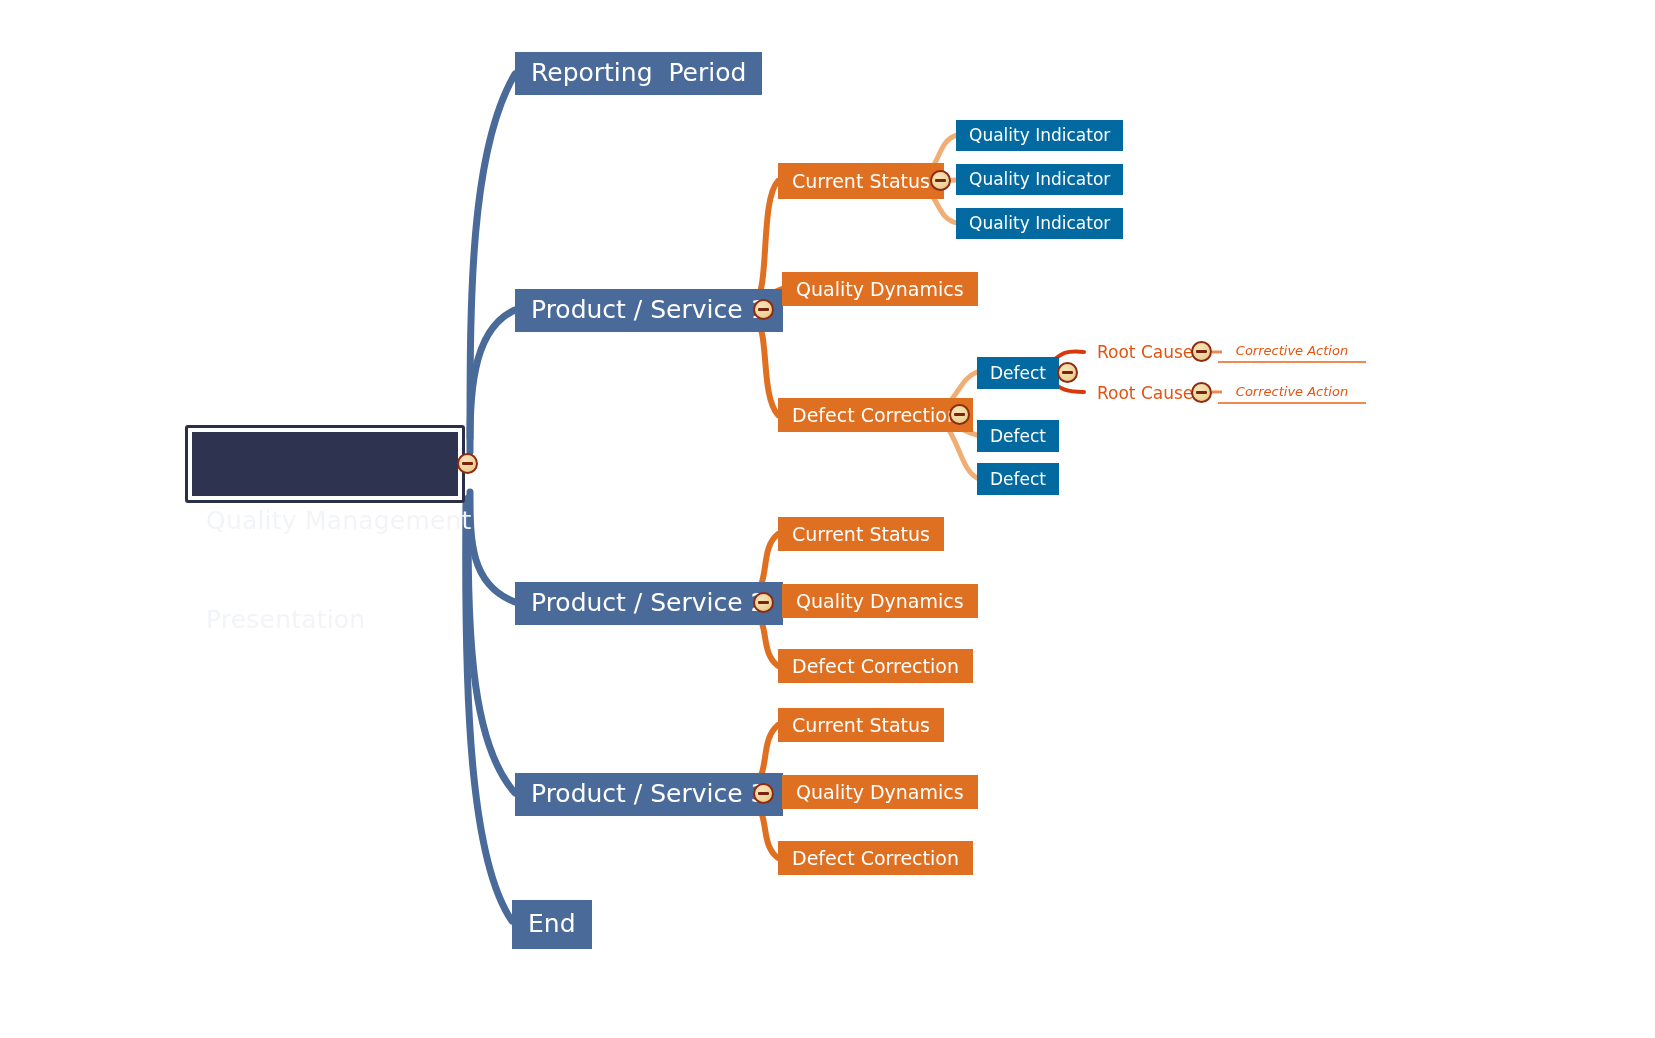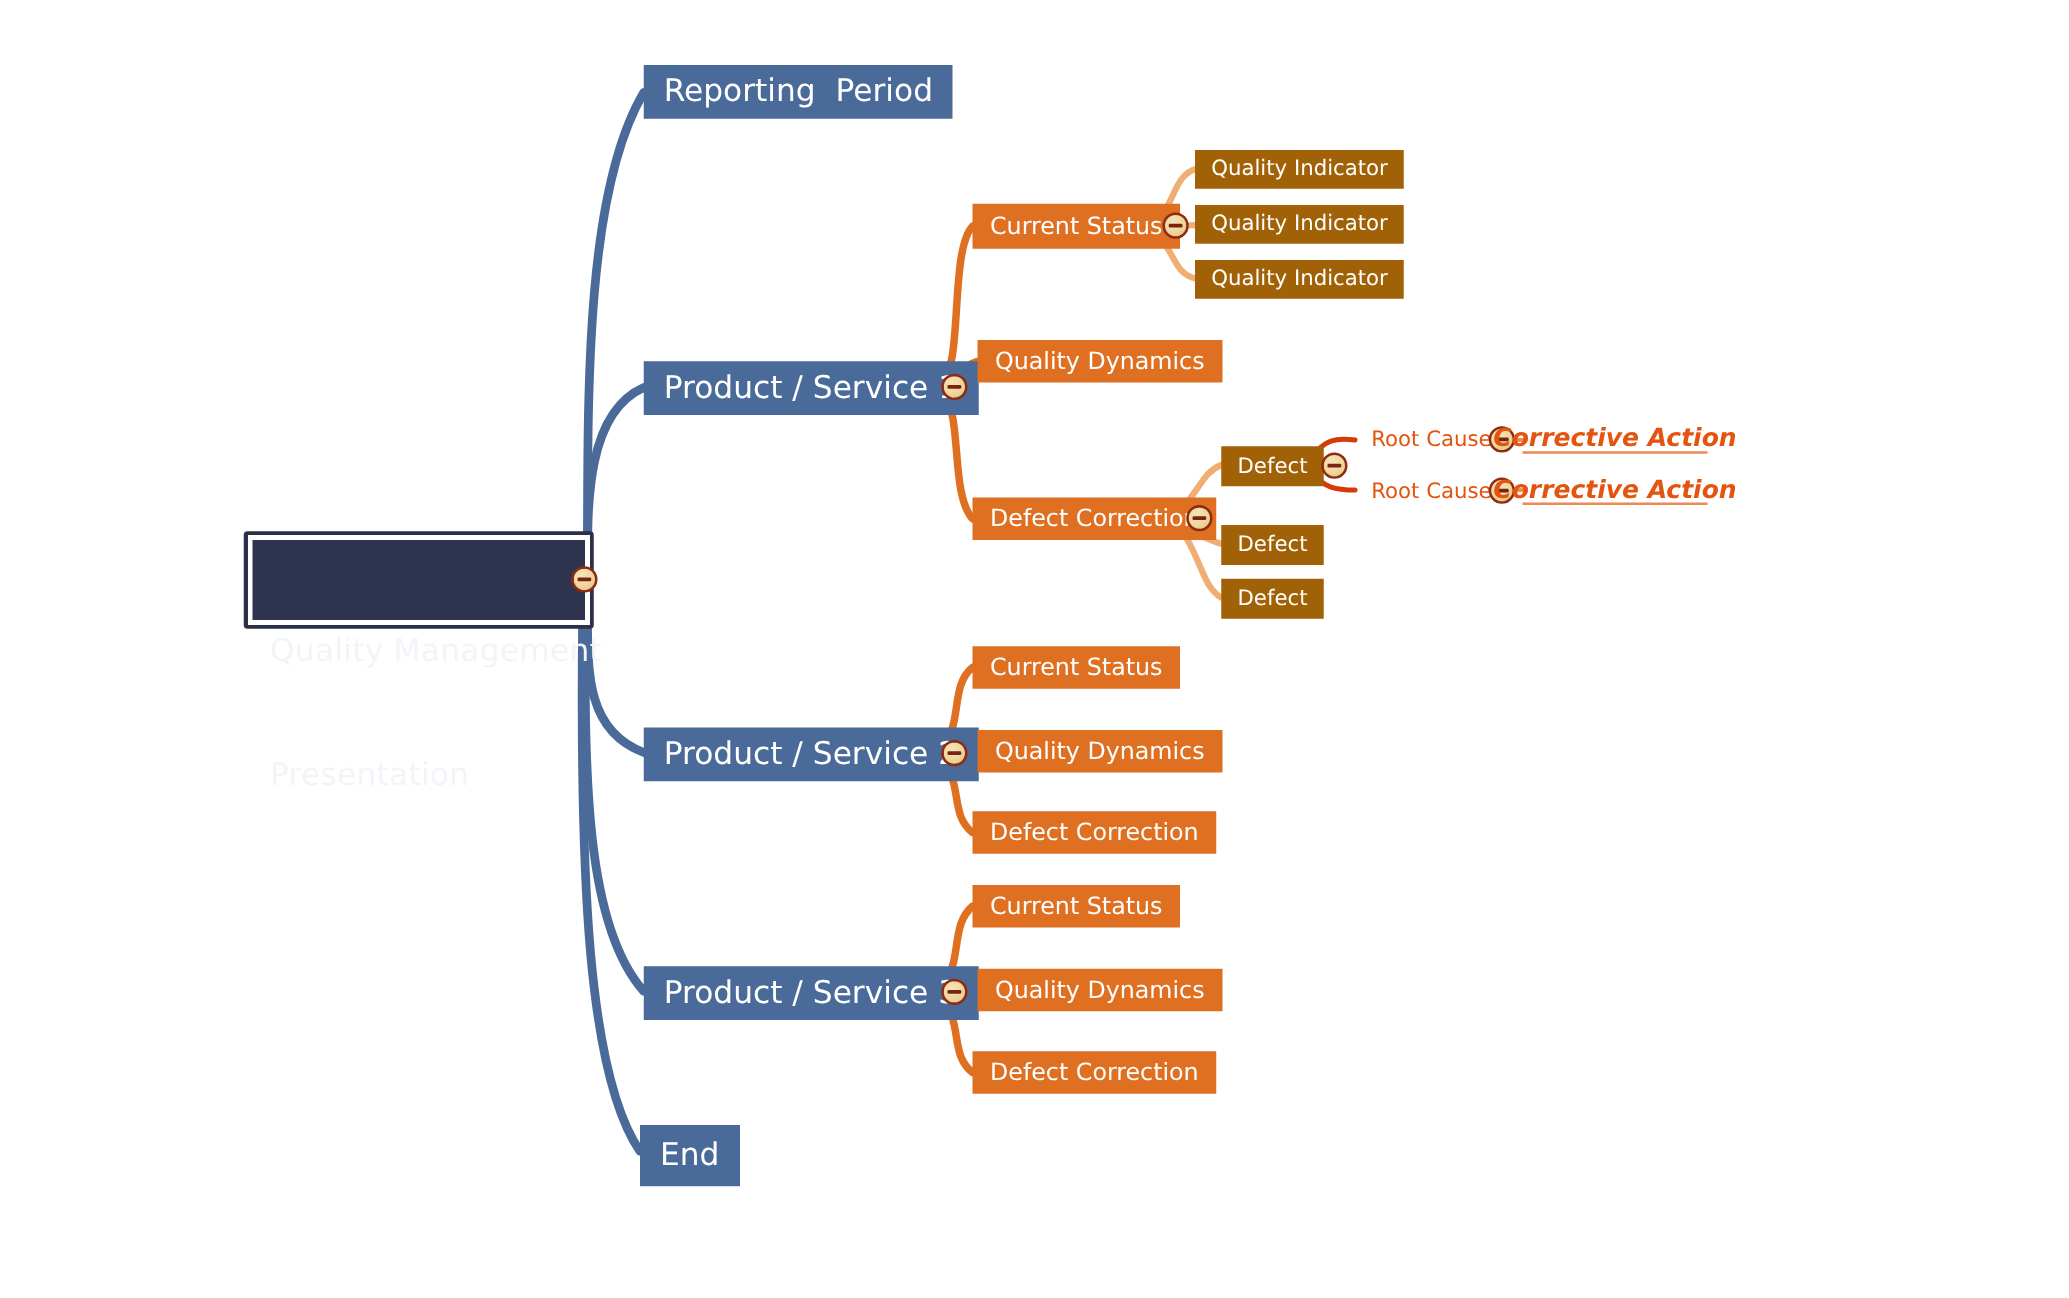"Quality Indicator" .orange-d { background: #a16207 -> #0369a1 }
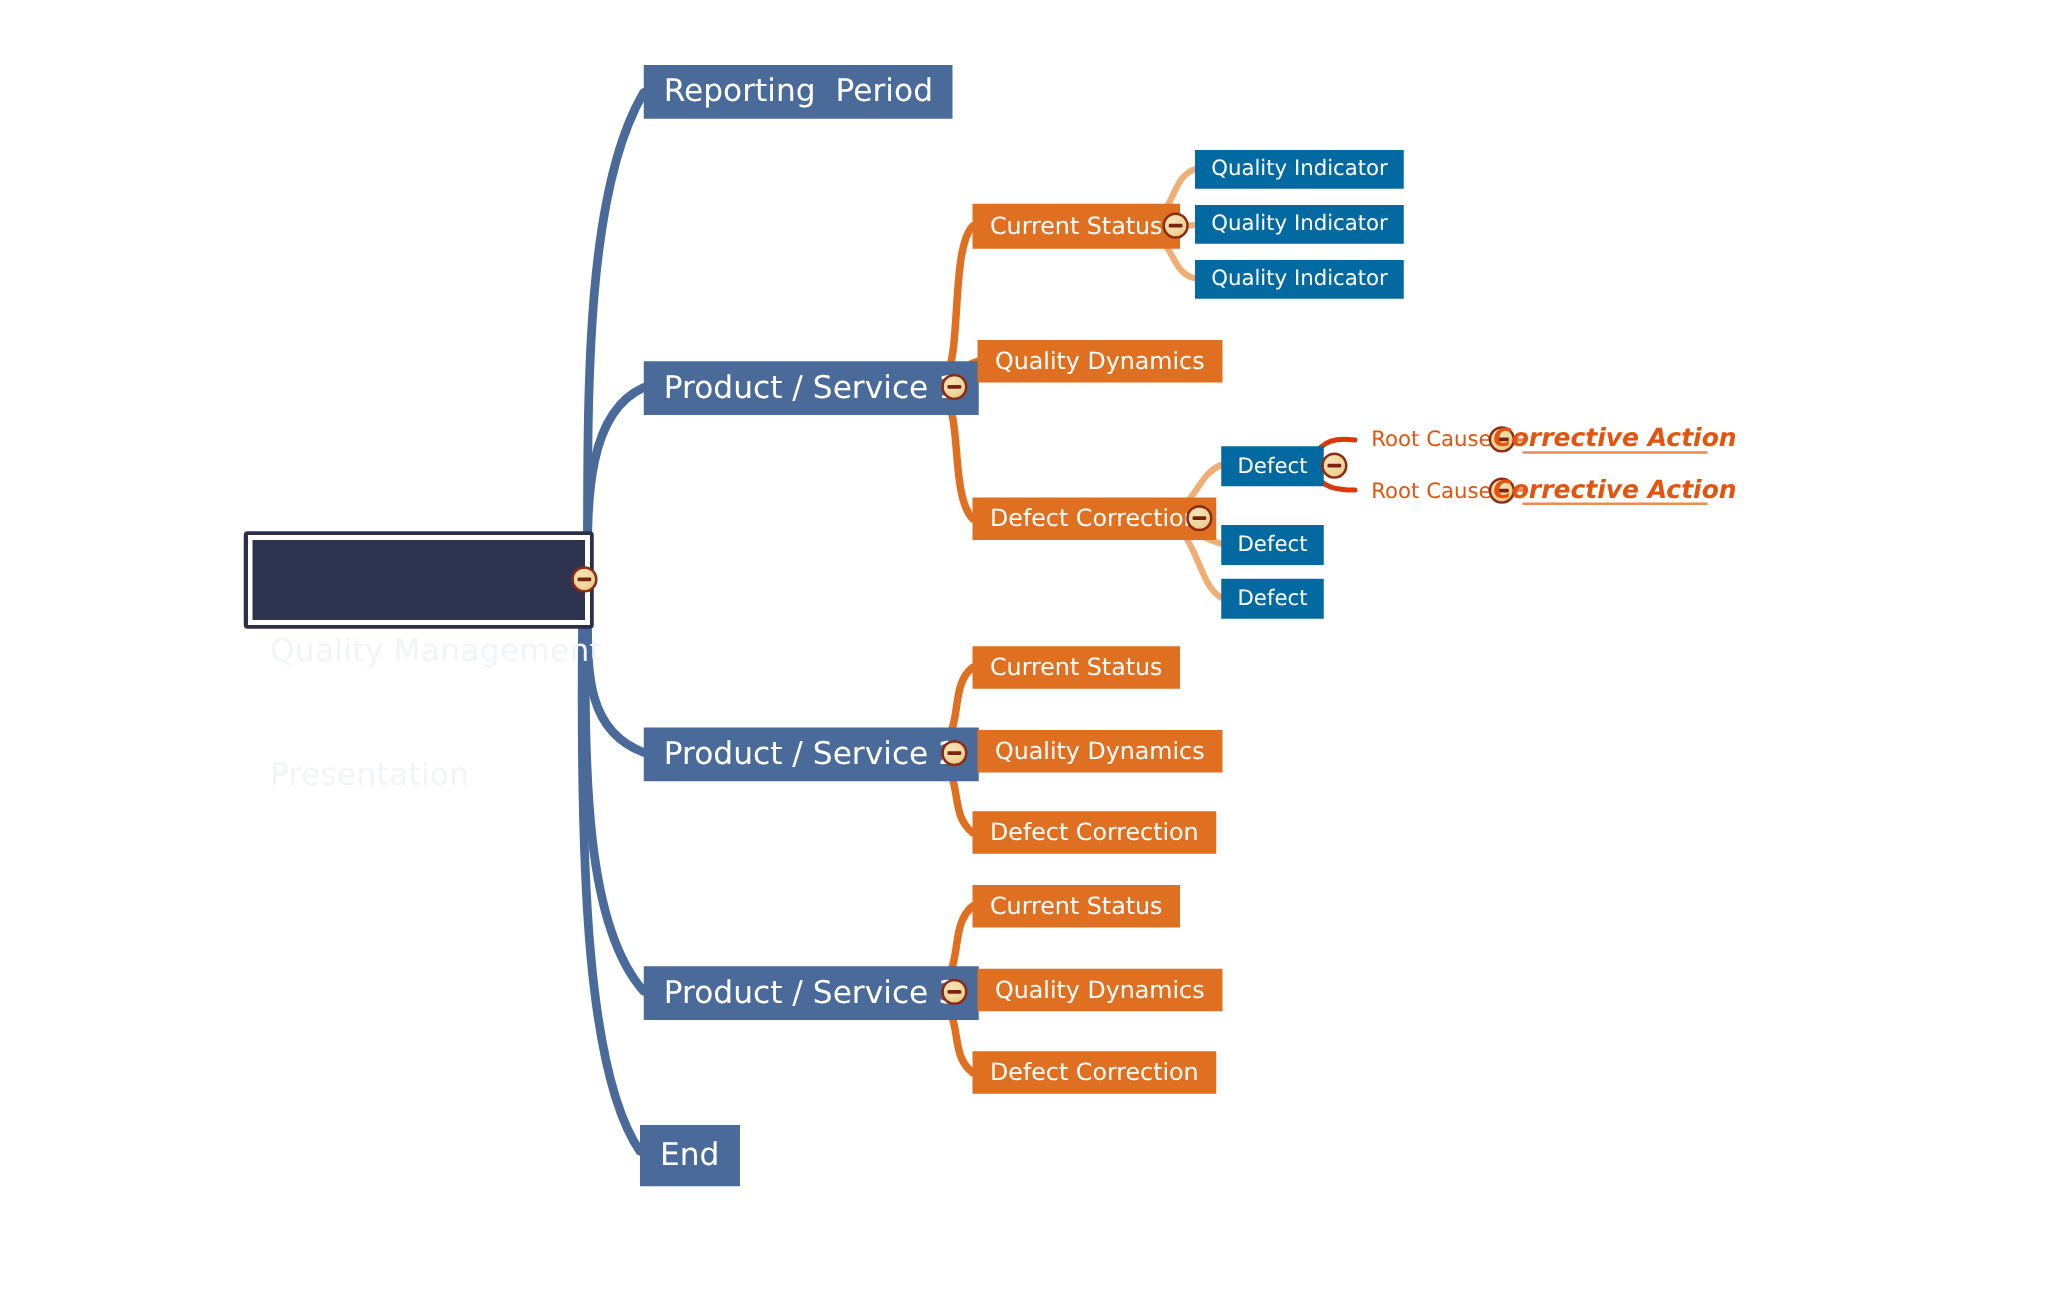"Corrective Action" .txt-i { font-size: 20px -> 13px; font-weight: bold -> none }
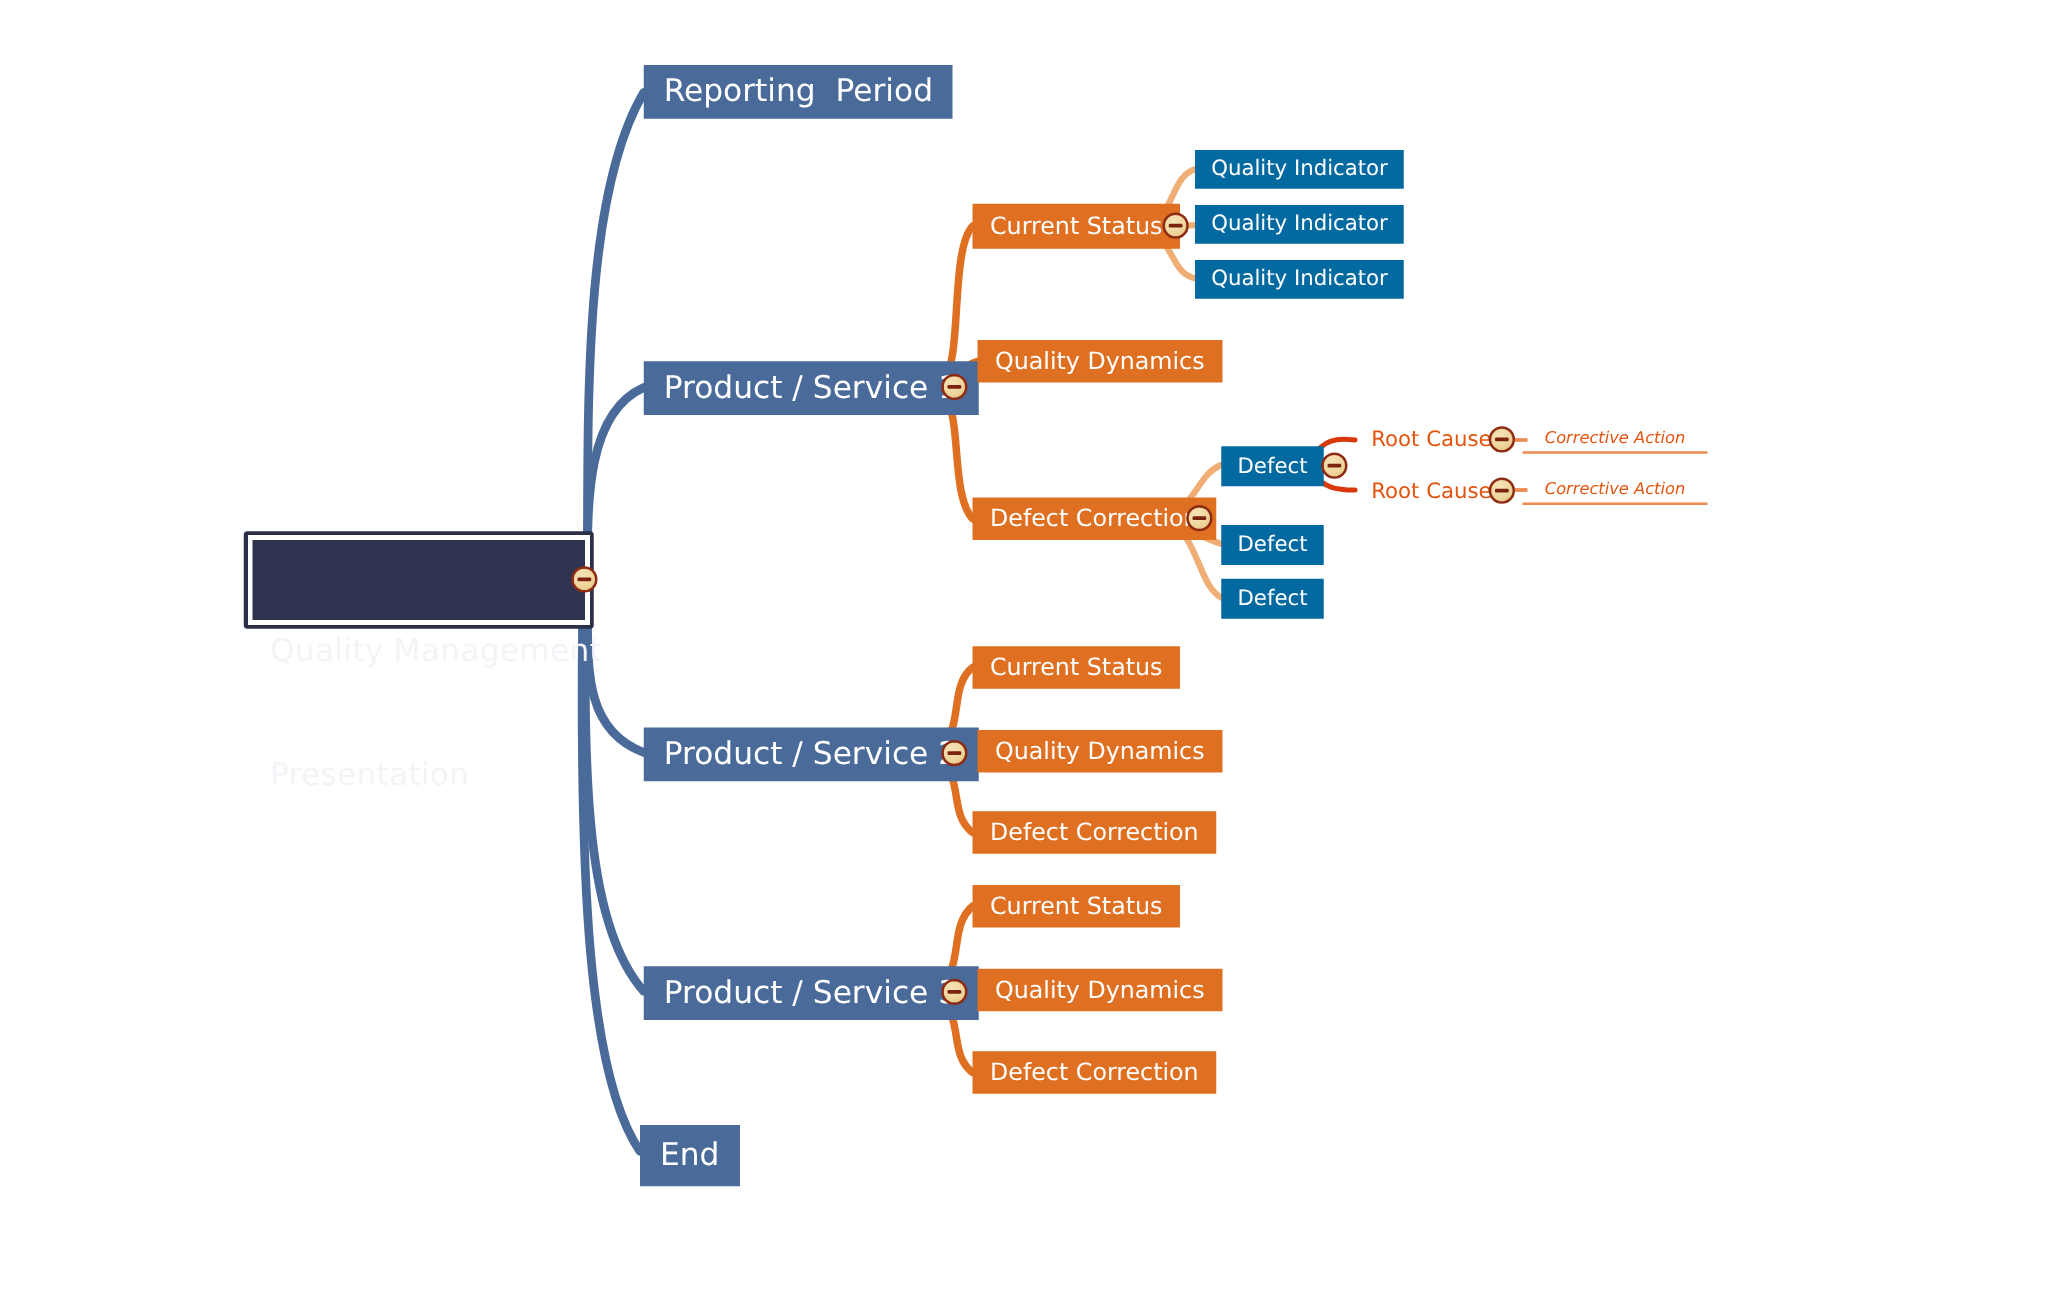"Quality Management" div.node { left: 195px -> 185px }
